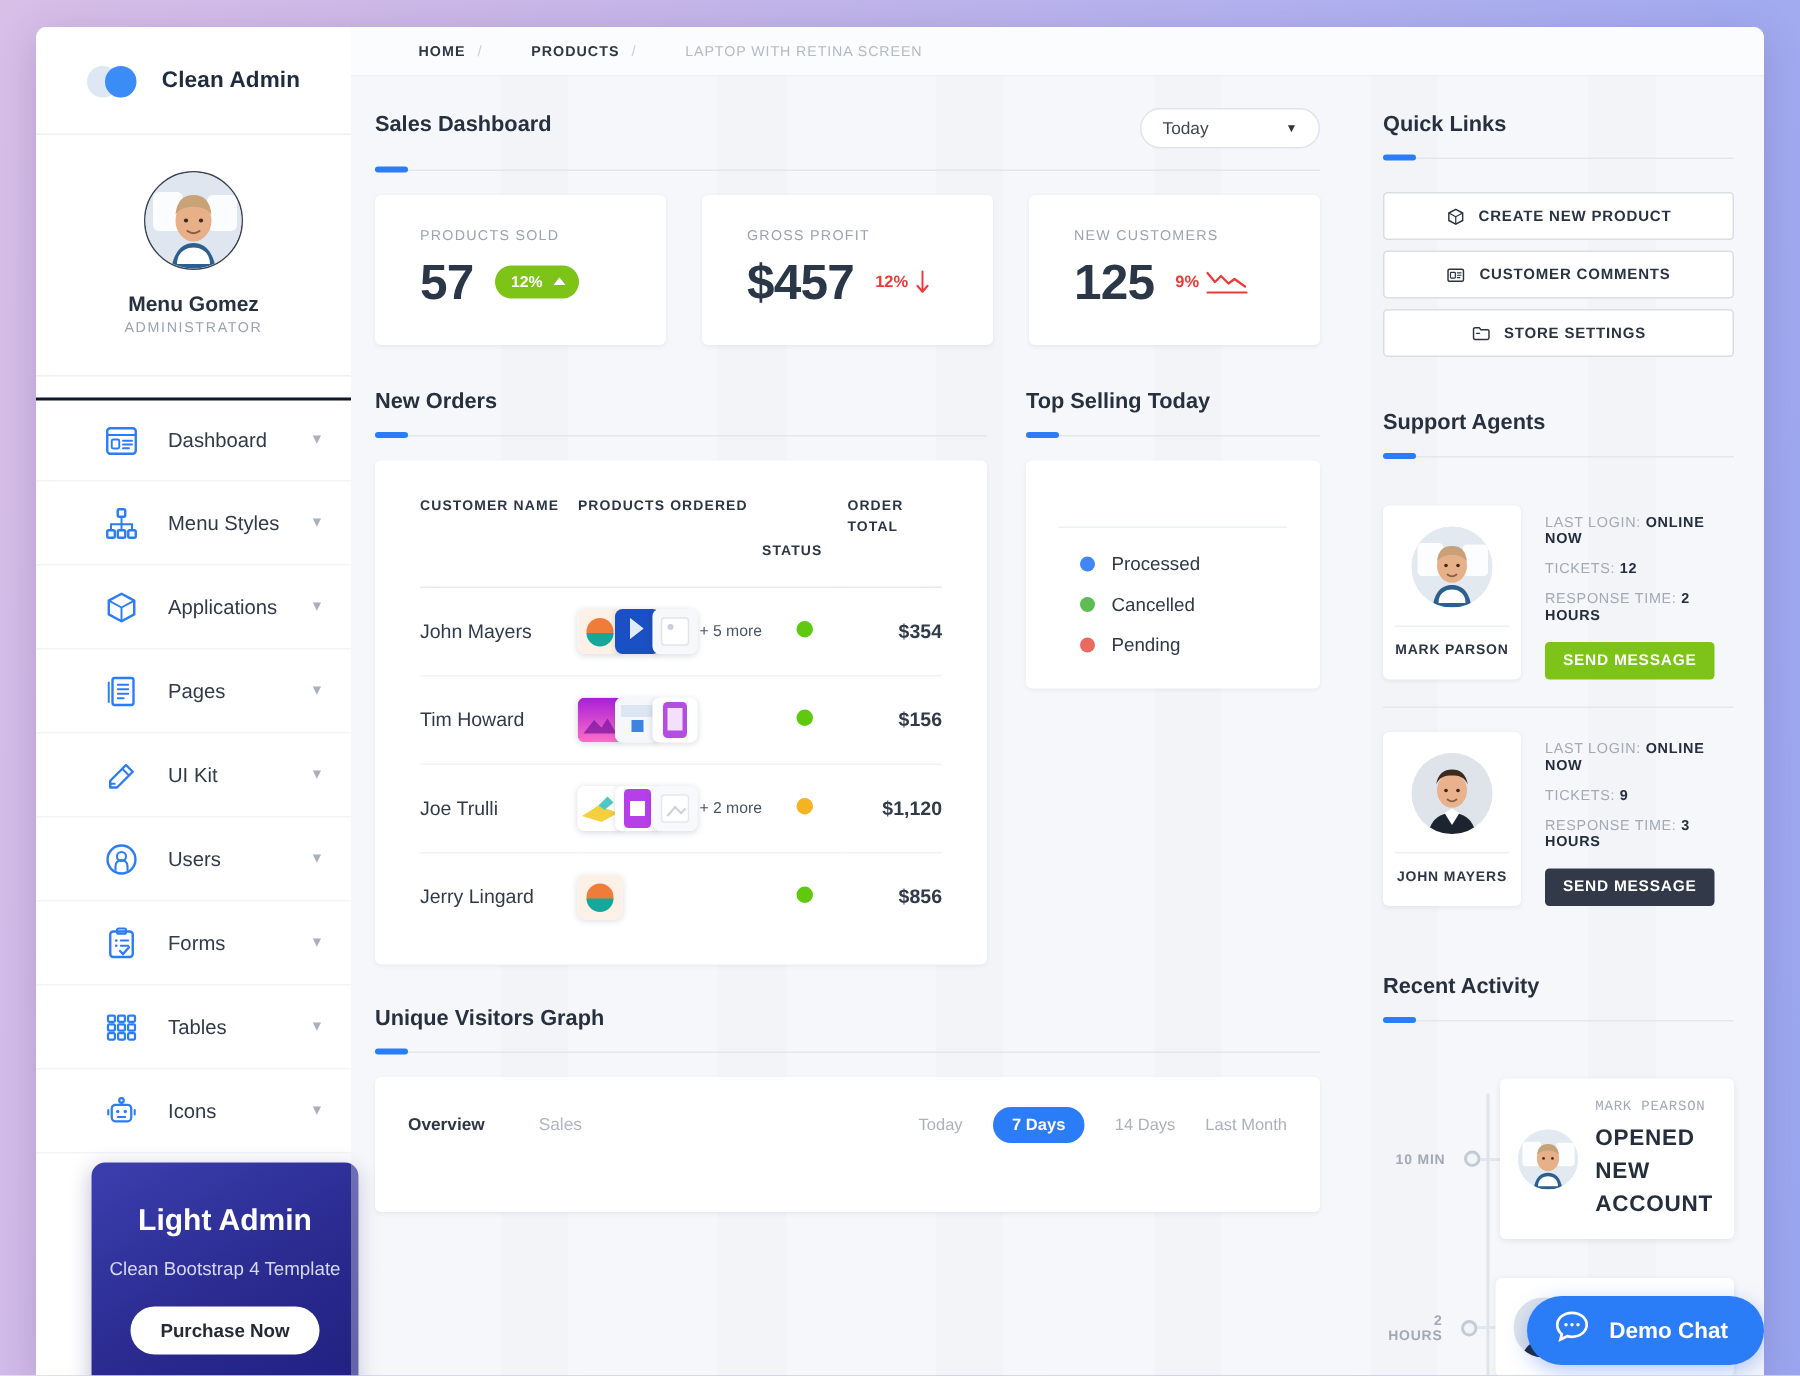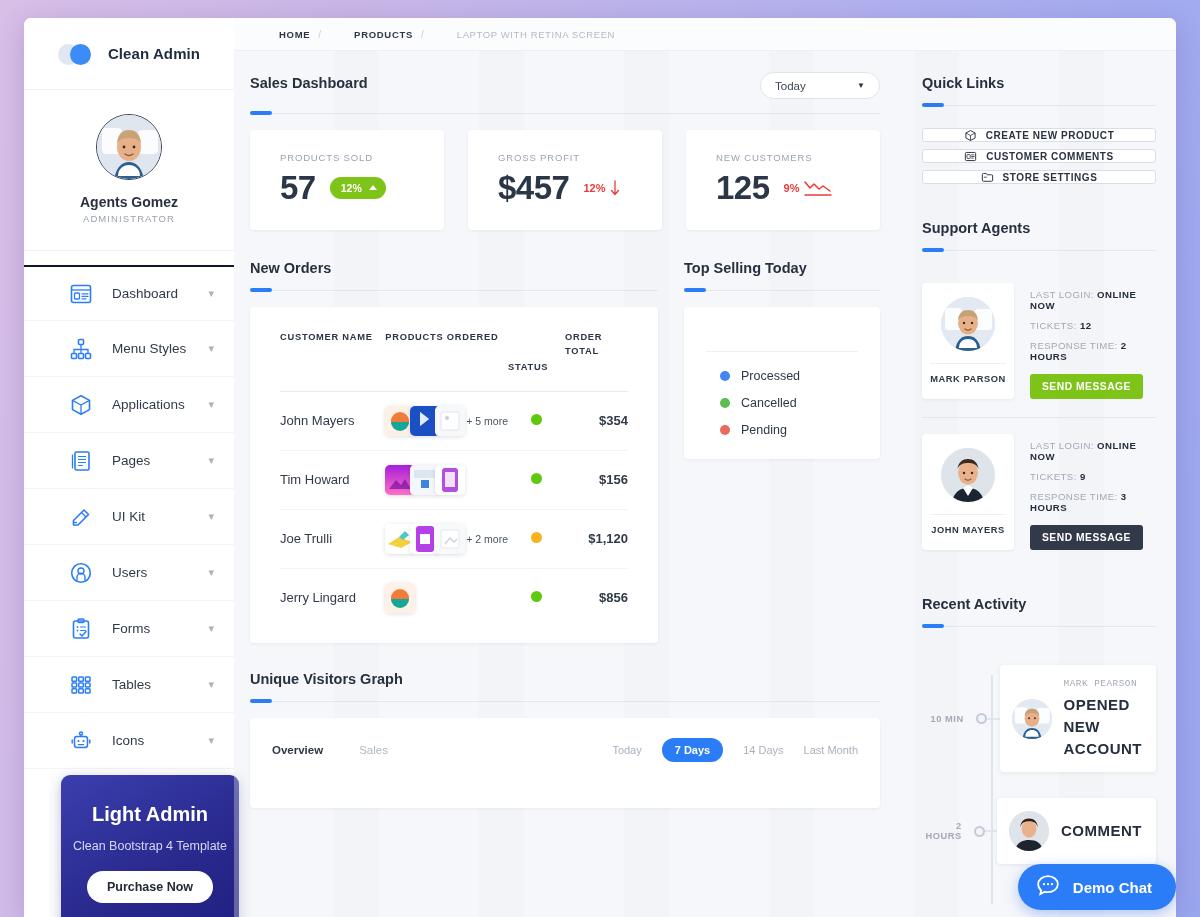"CREATE NEW PRODUCT" .ql-btn { height: 14px -> 32px }
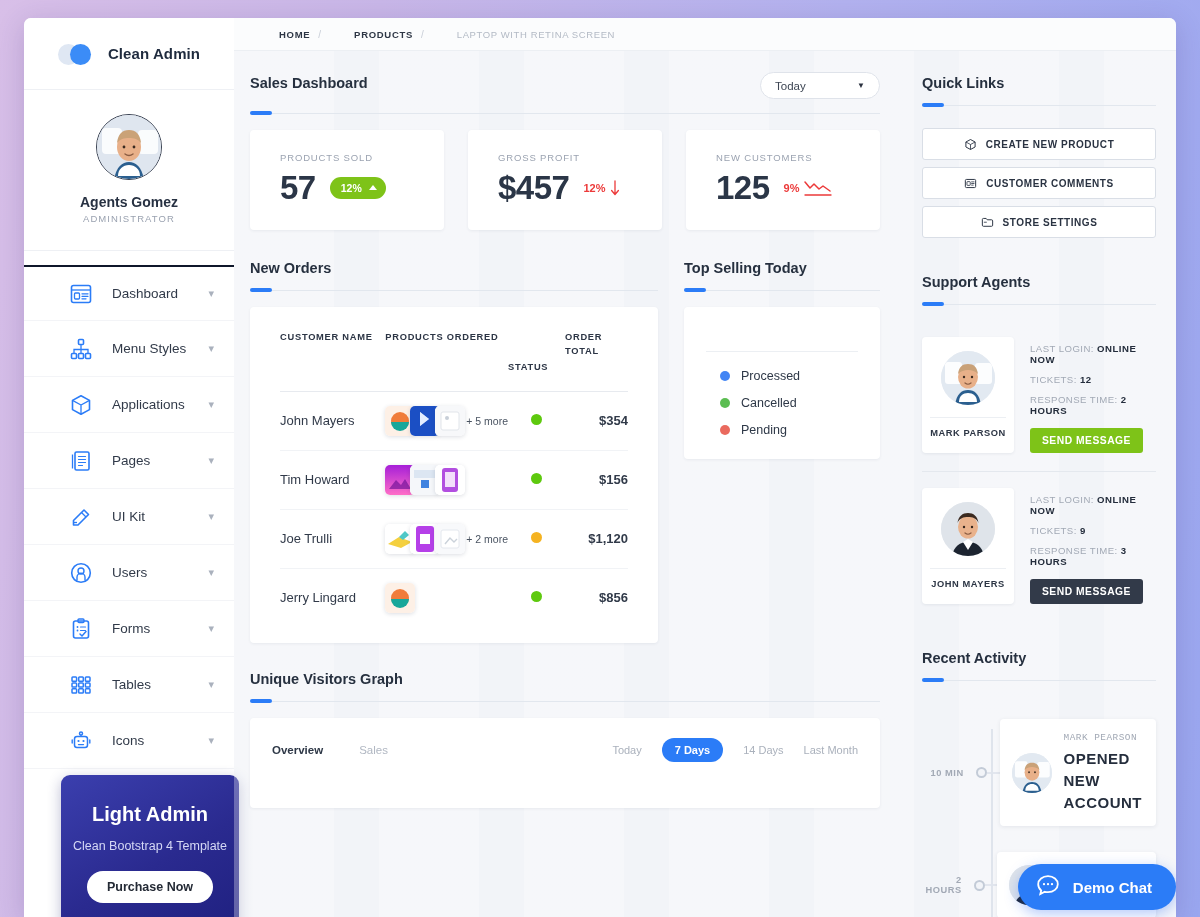"Agents Gomez" div.profile-name { text: Agents -> Menu }
